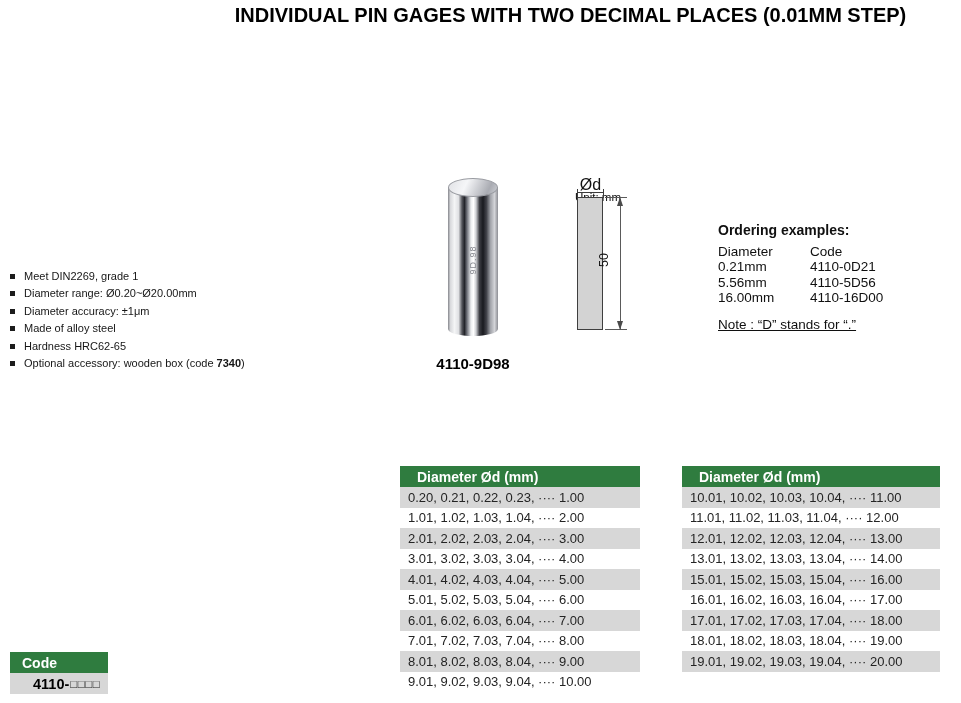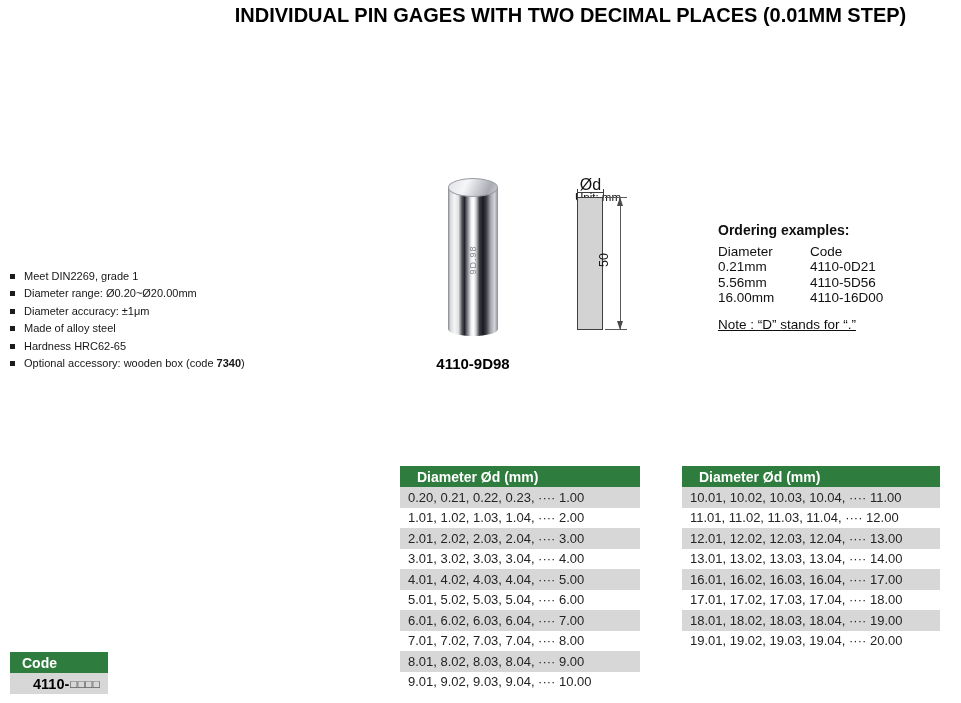"15.01, 15.02, 15.03, 15.04, ····" div.trow { html: none -> <div>15.01, 15.02, 15.03, 15.04, ···· 16.00</div> }
